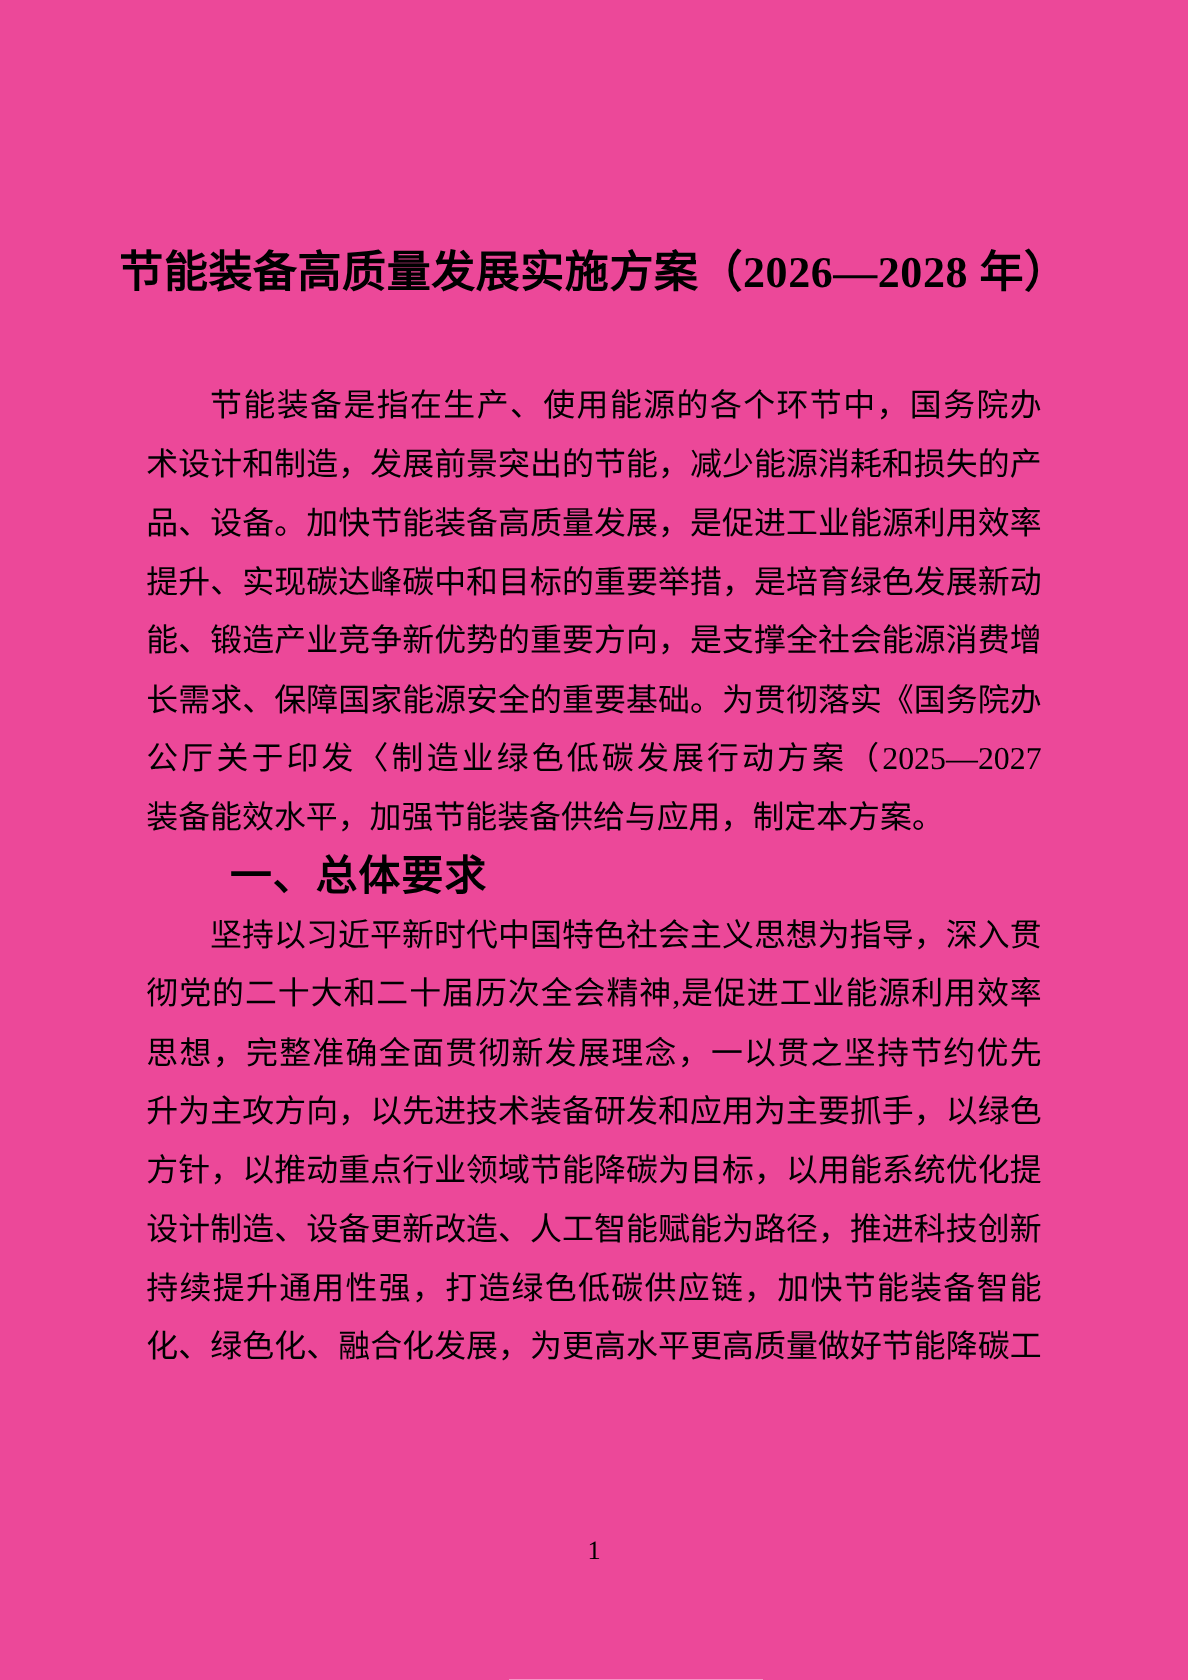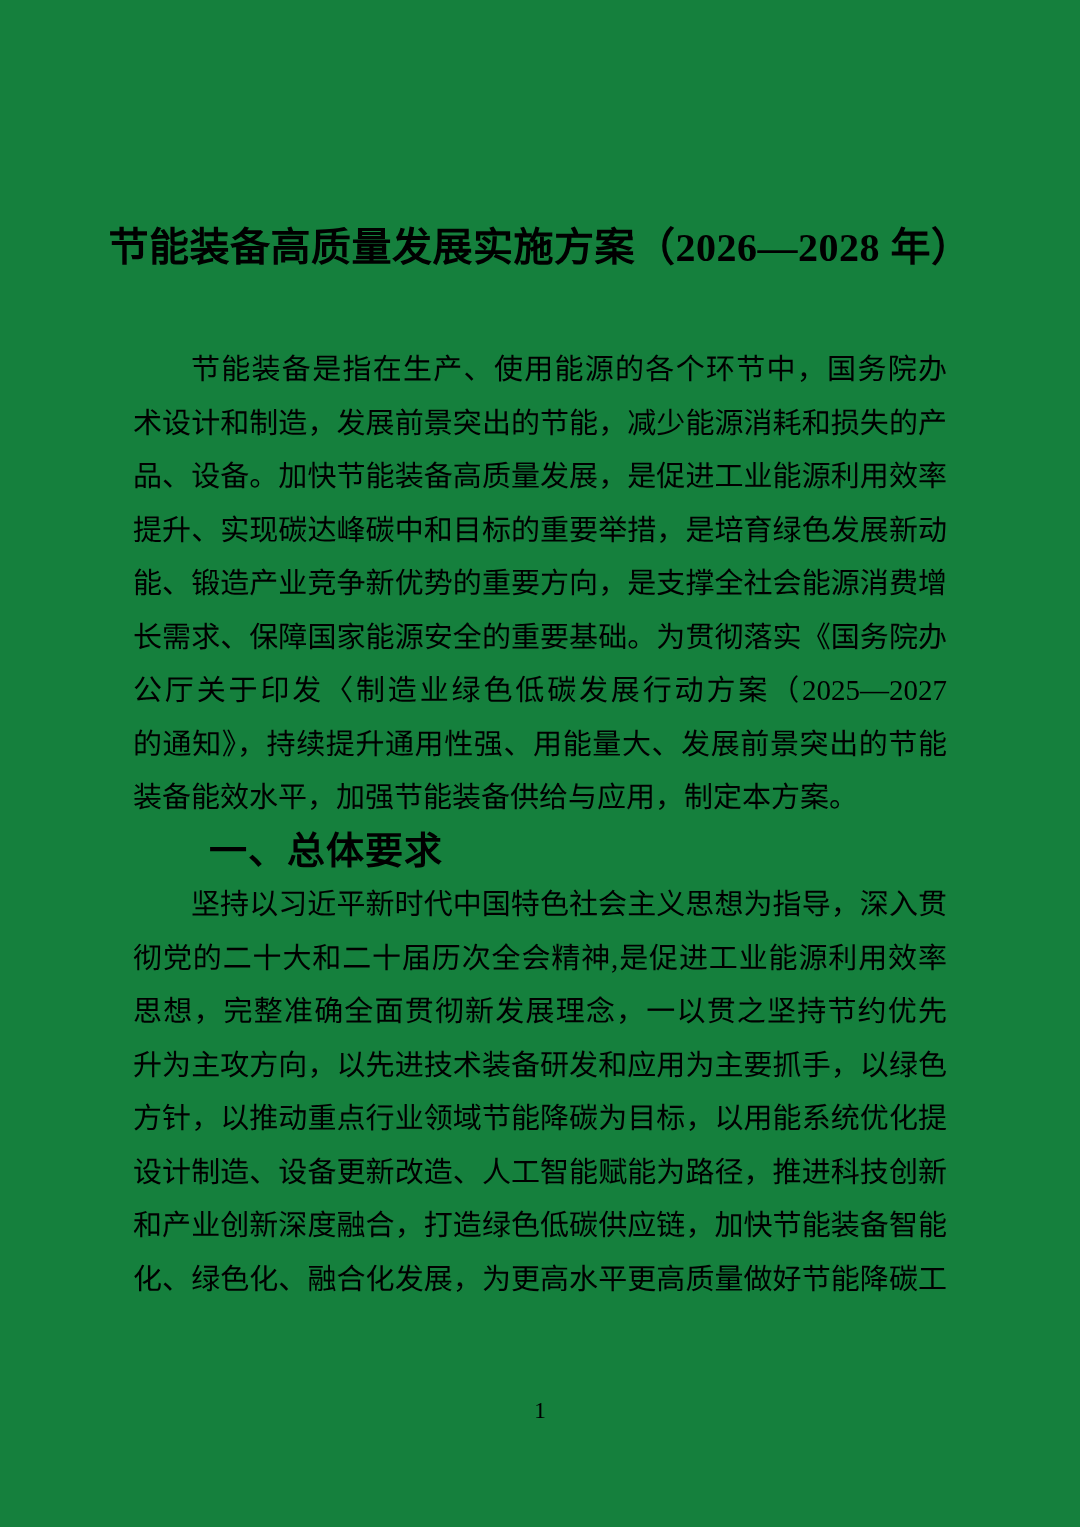"节能装备高质量发展实施方案（2026—2028 年）" .page { background: #15803d -> #ec4899 }
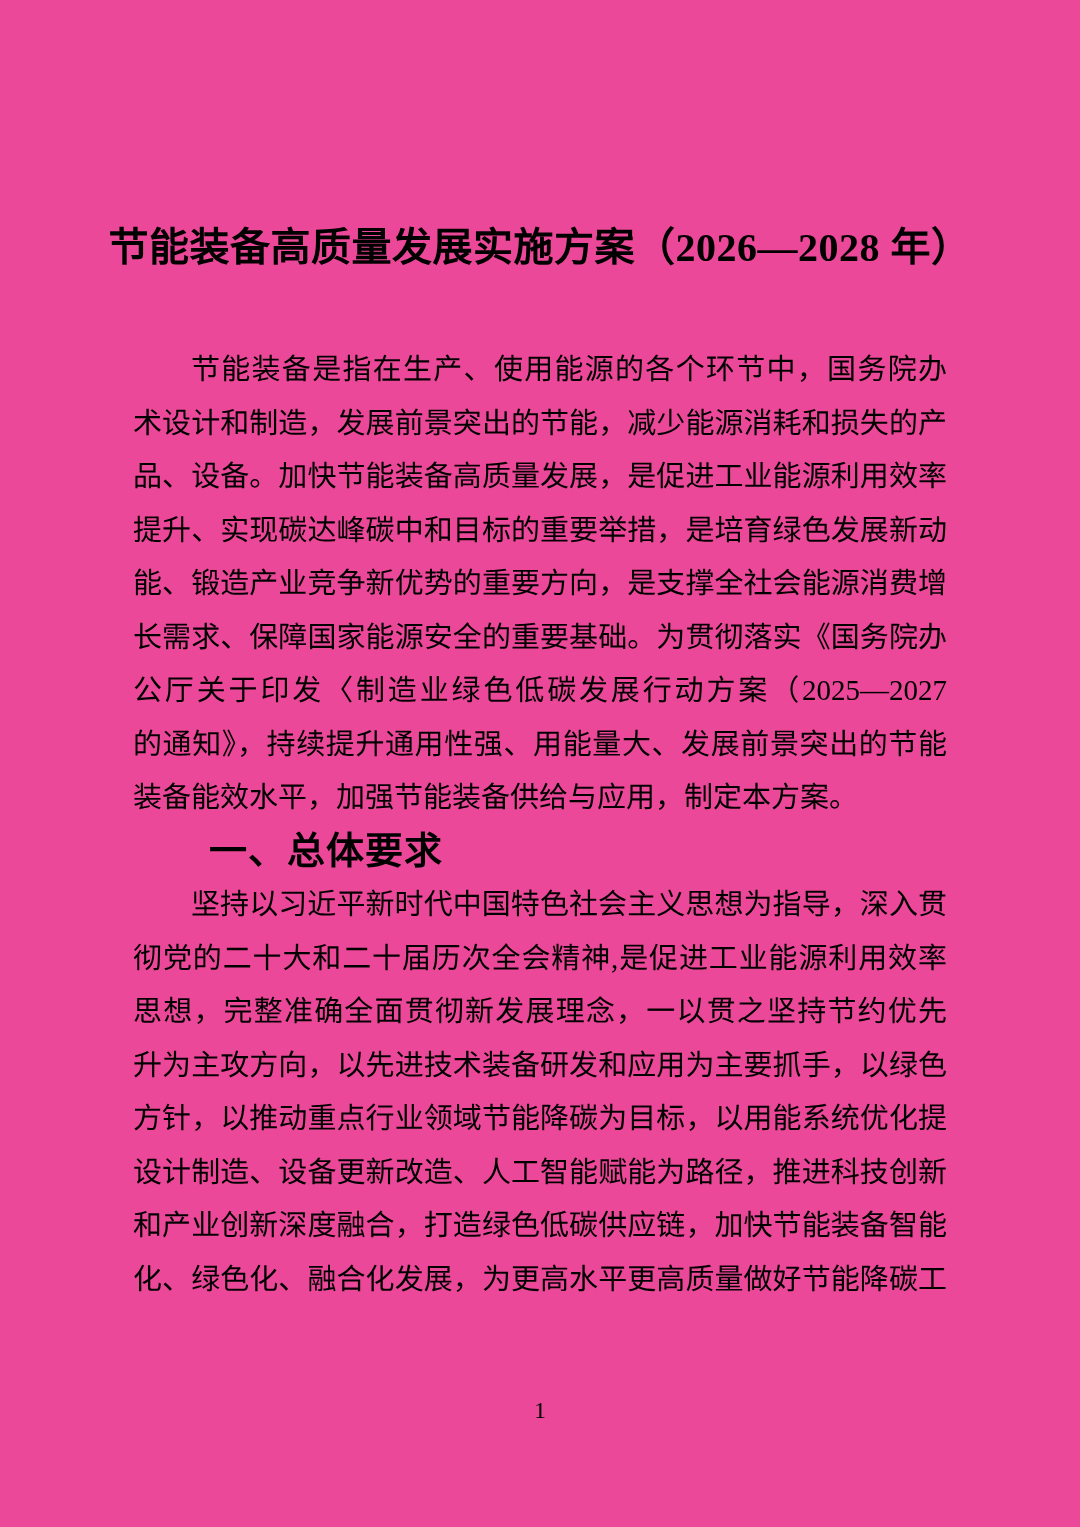"的通知》，持续提升通用性强、用能量大、发展前景突出的节能" div.line { html: <div>的通知》，持续提升通用性强、用能量大、发展前景突出的节能</div> -> none }
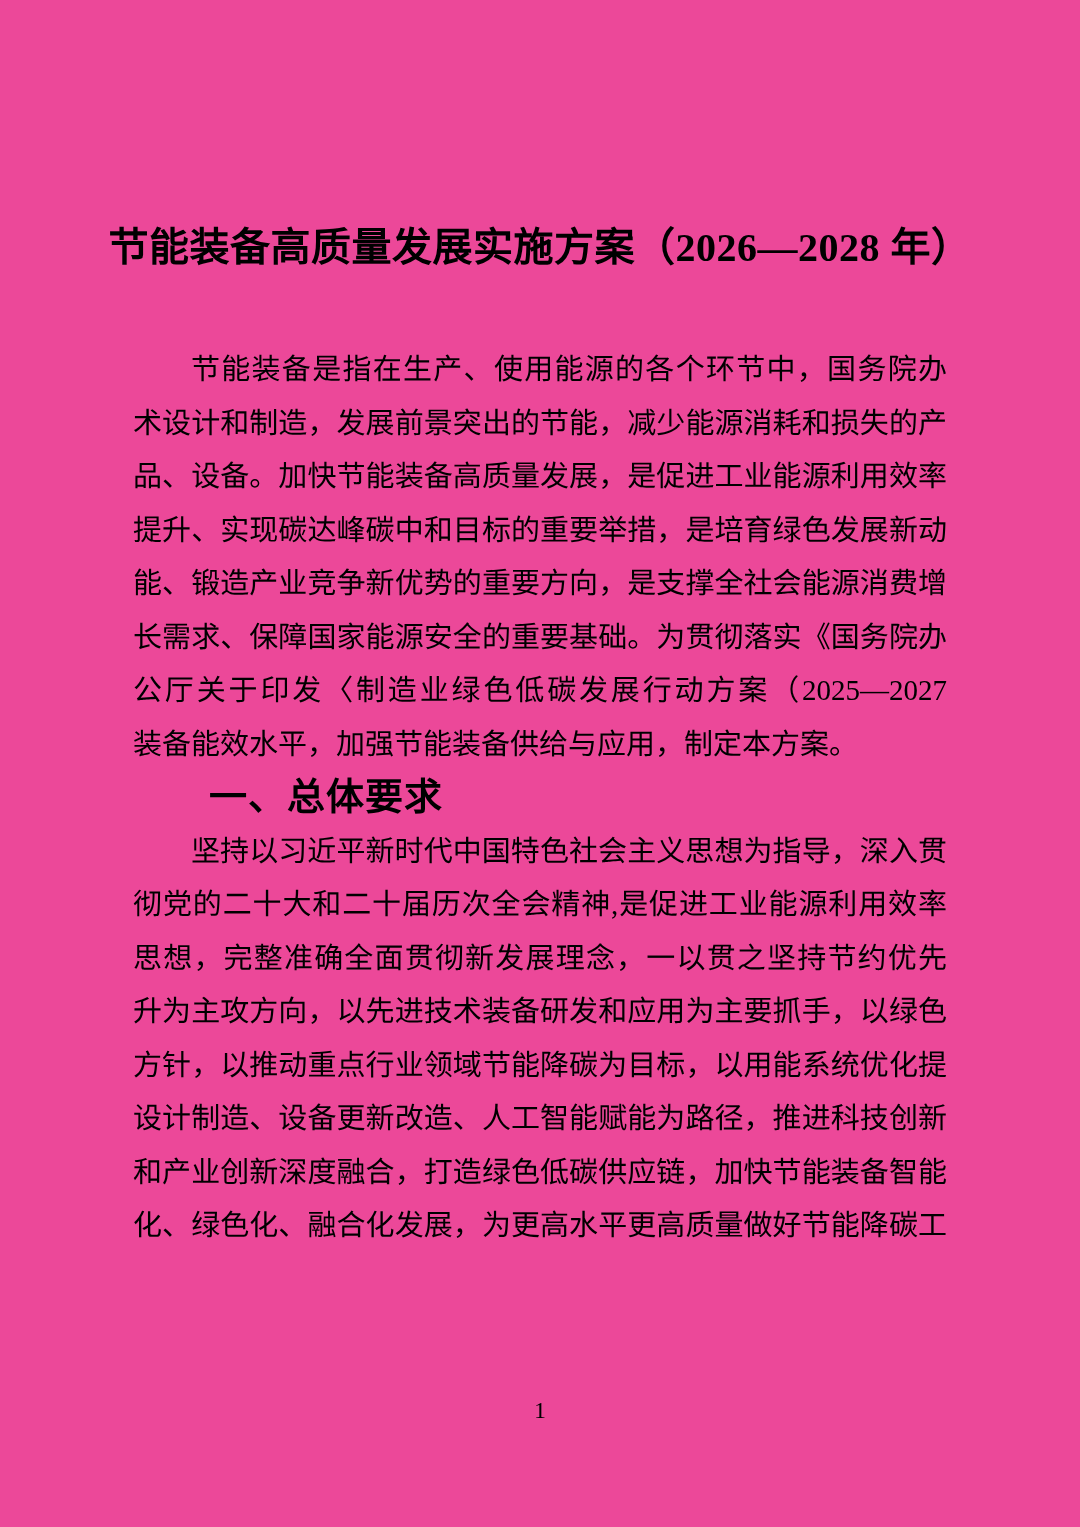"和产业创新深度融合，打造绿色低碳供应链，加快节能装备智能" div.line { text: 和产业创新深度融合 -> 持续提升通用性强 }
